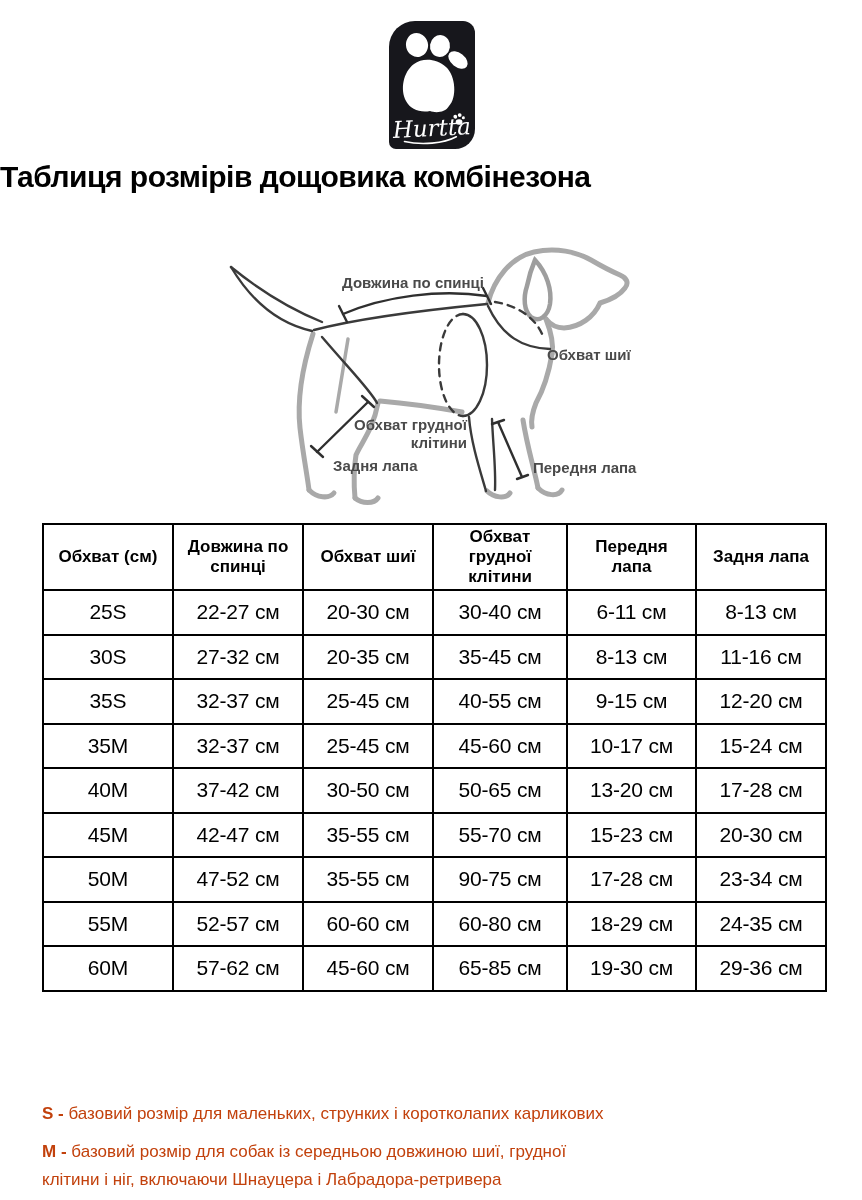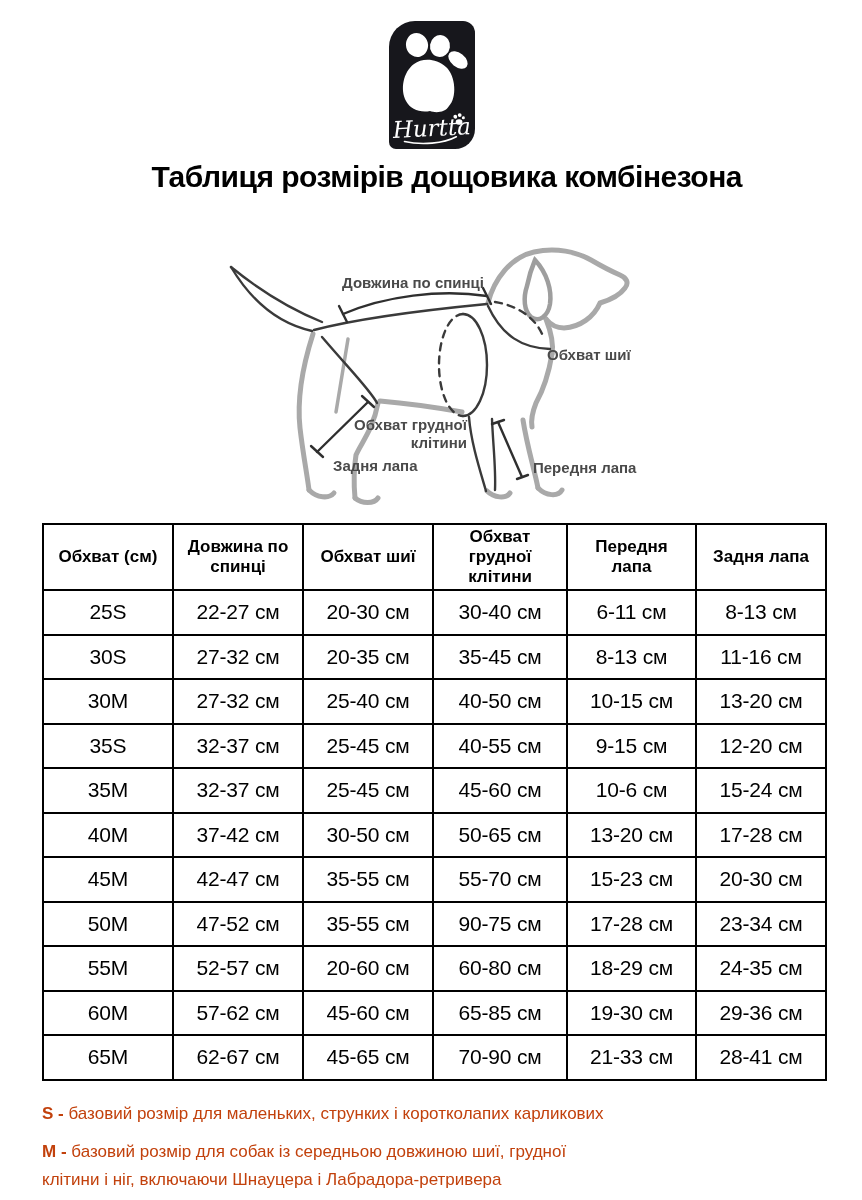"Таблиця розмірів дощовика комбінезона" .title { text-align: right -> left }
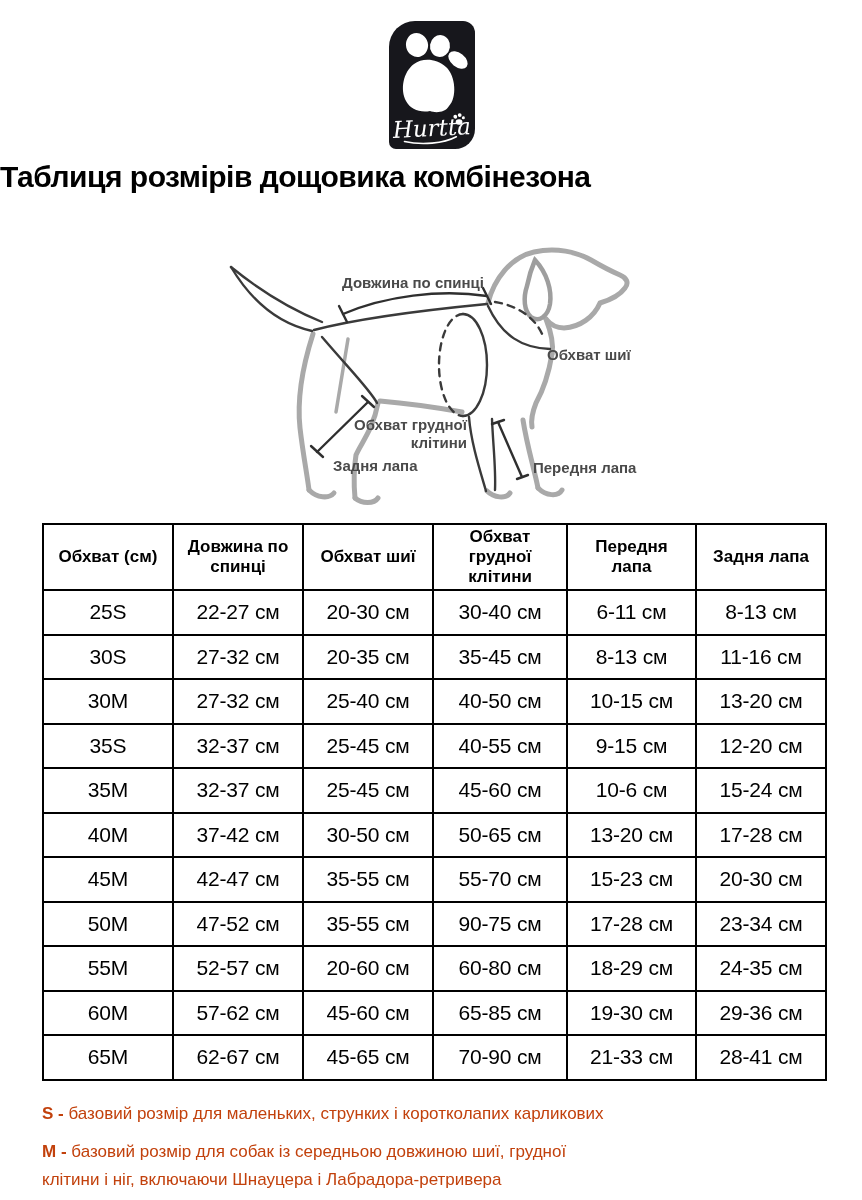"30M" tr { html: <tr> <td>30M</td> <td>27-32 см</td> <td>25-40 см</td> <td>40-50 см</td> <td>10-15 см</td> <td>13-20 см</td> </tr> -> none }
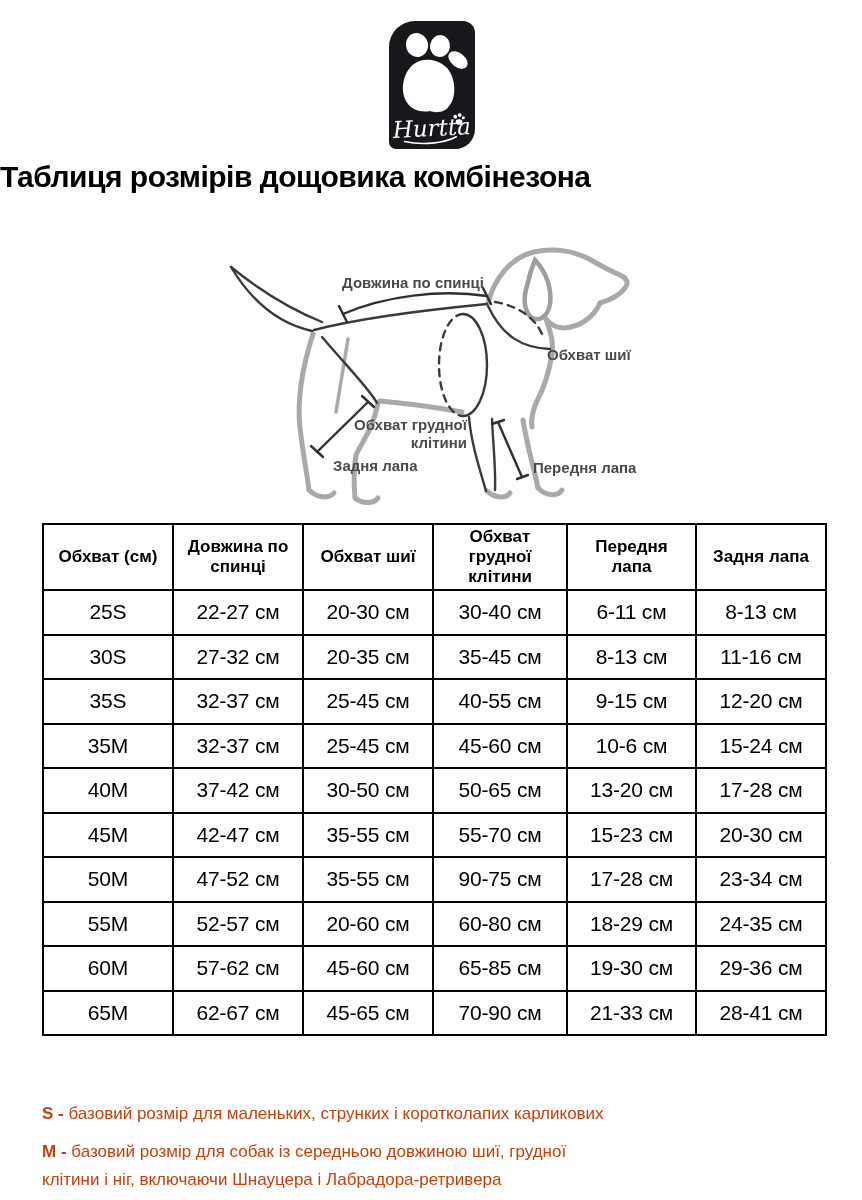"10-6 см" td { text: 10-6 -> 10-17 }
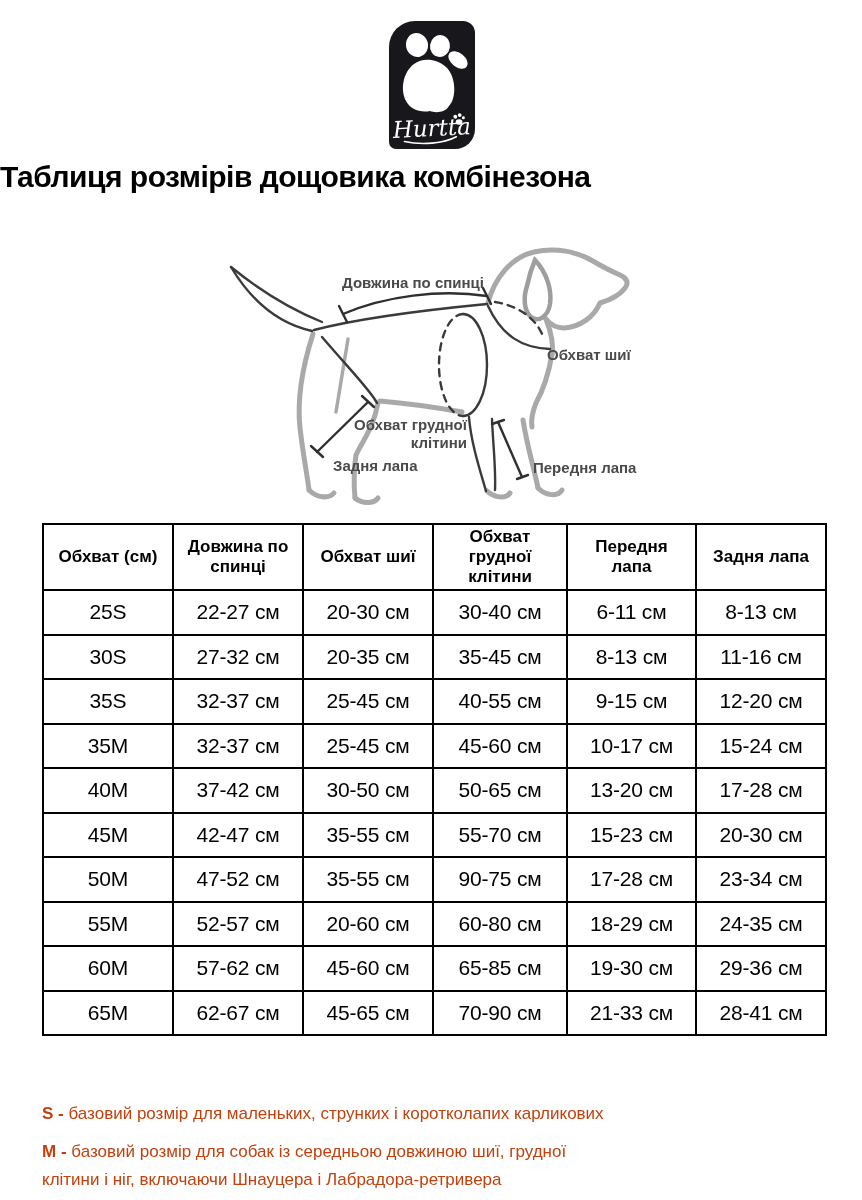"20-60 см" td { text: 20-60 -> 60-60 }
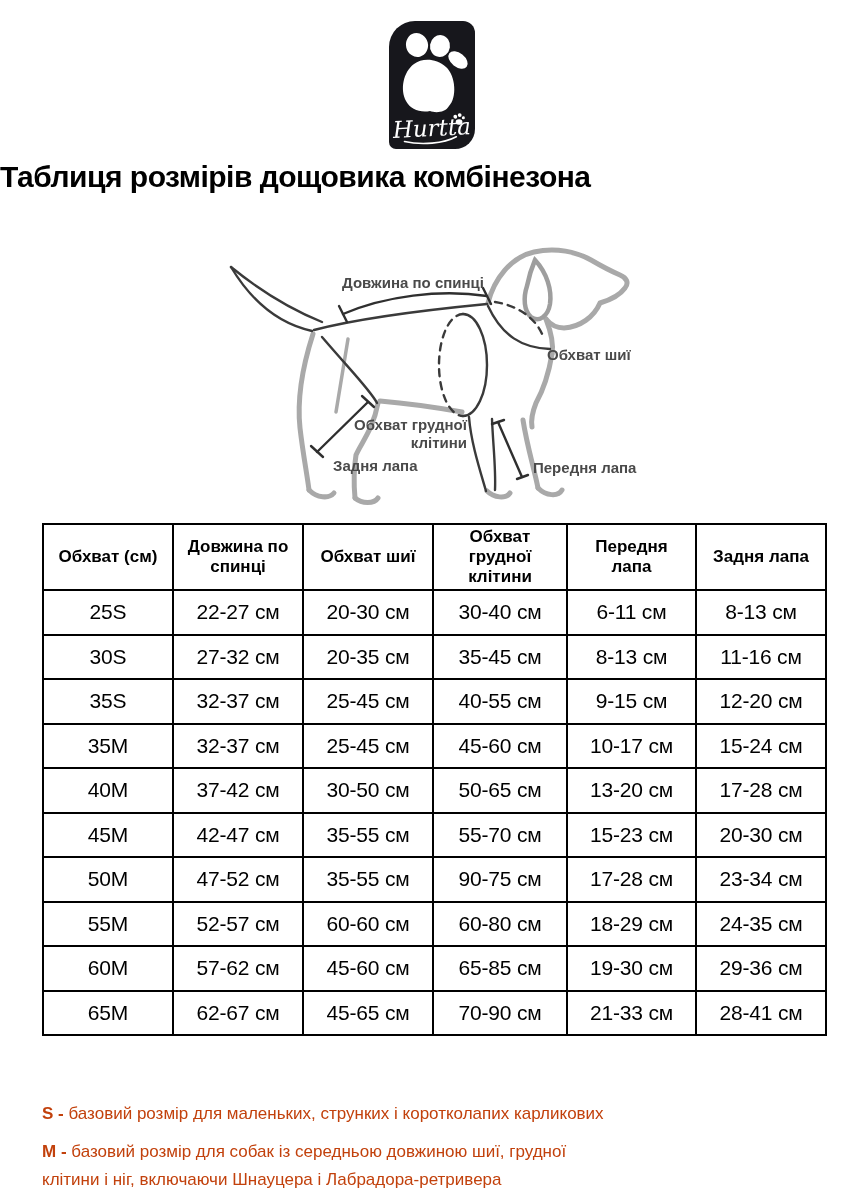"65M" tr { html: <tr> <td>65M</td> <td>62-67 см</td> <td>45-65 см</td> <td>70-90 см</td> <td>21-33 см</td> <td>28-41 см</td> </tr> -> none }
